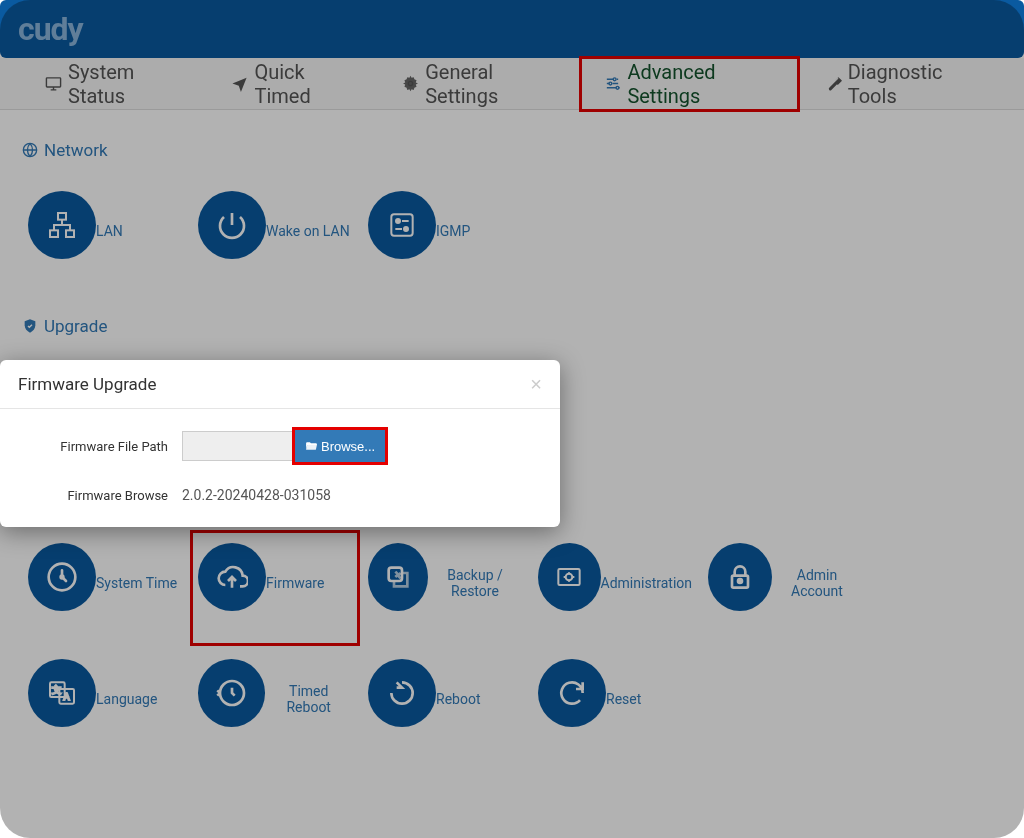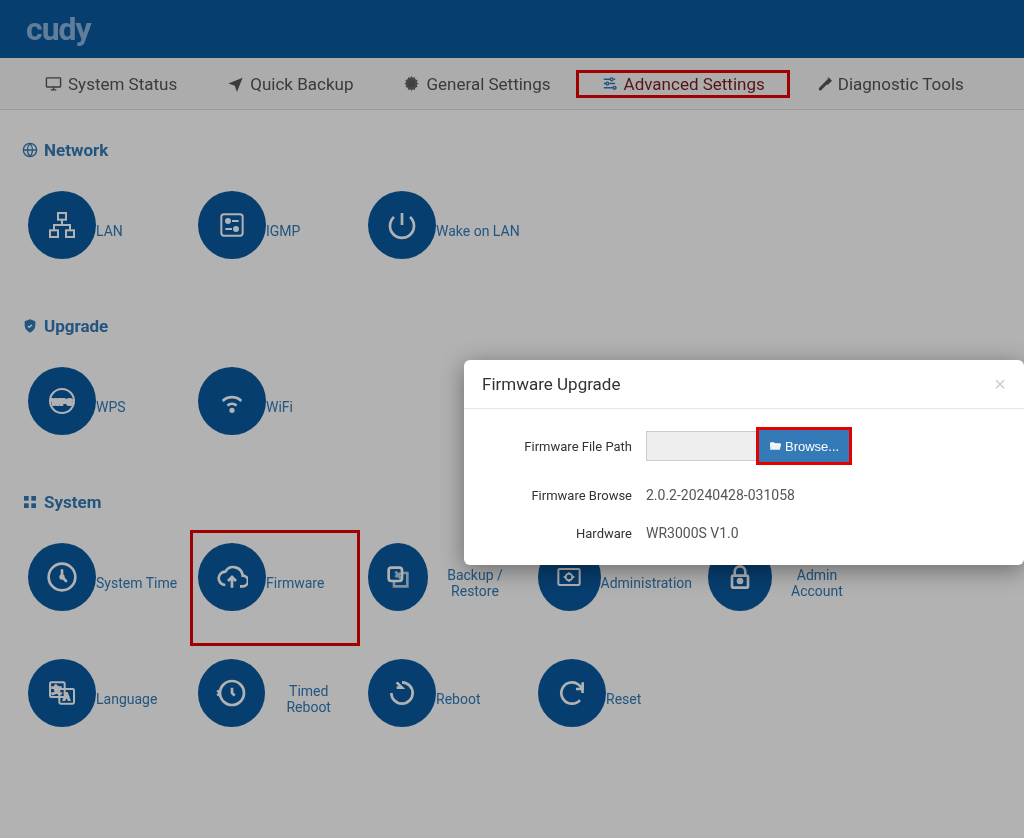"cudy" .header { border-radius: none -> 6px; padding-left: 26px -> 18px }
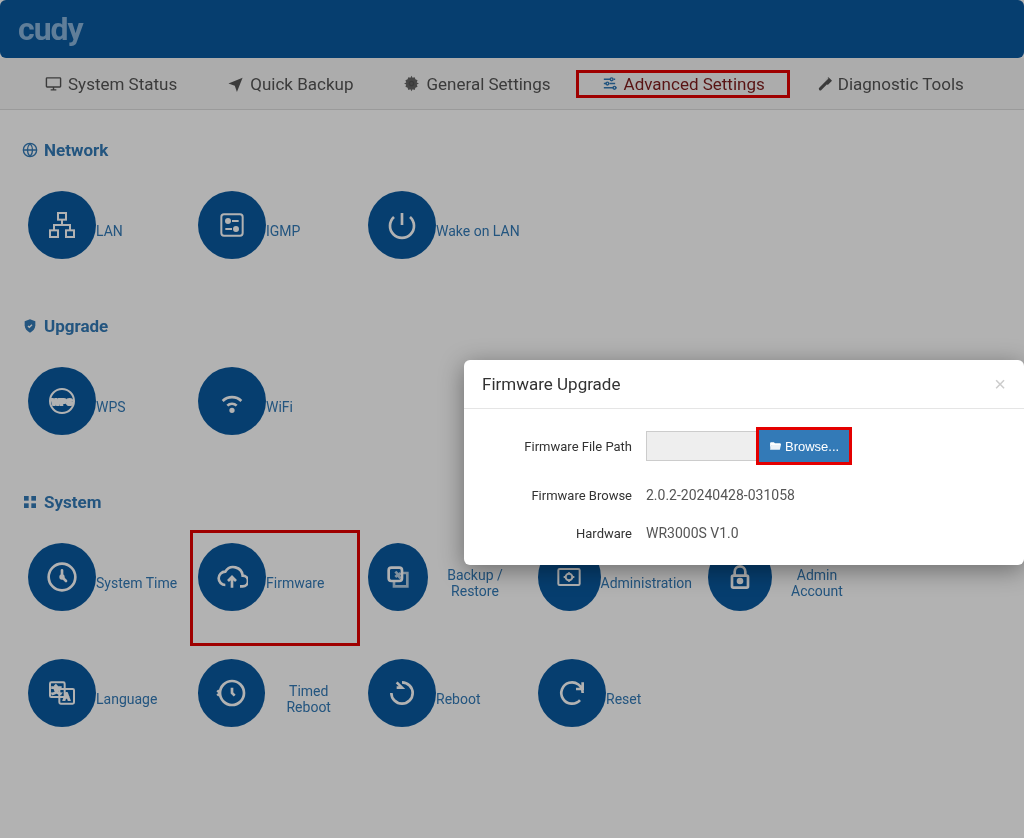"System Status" .nav-tab { font-size: 17px -> 20px }
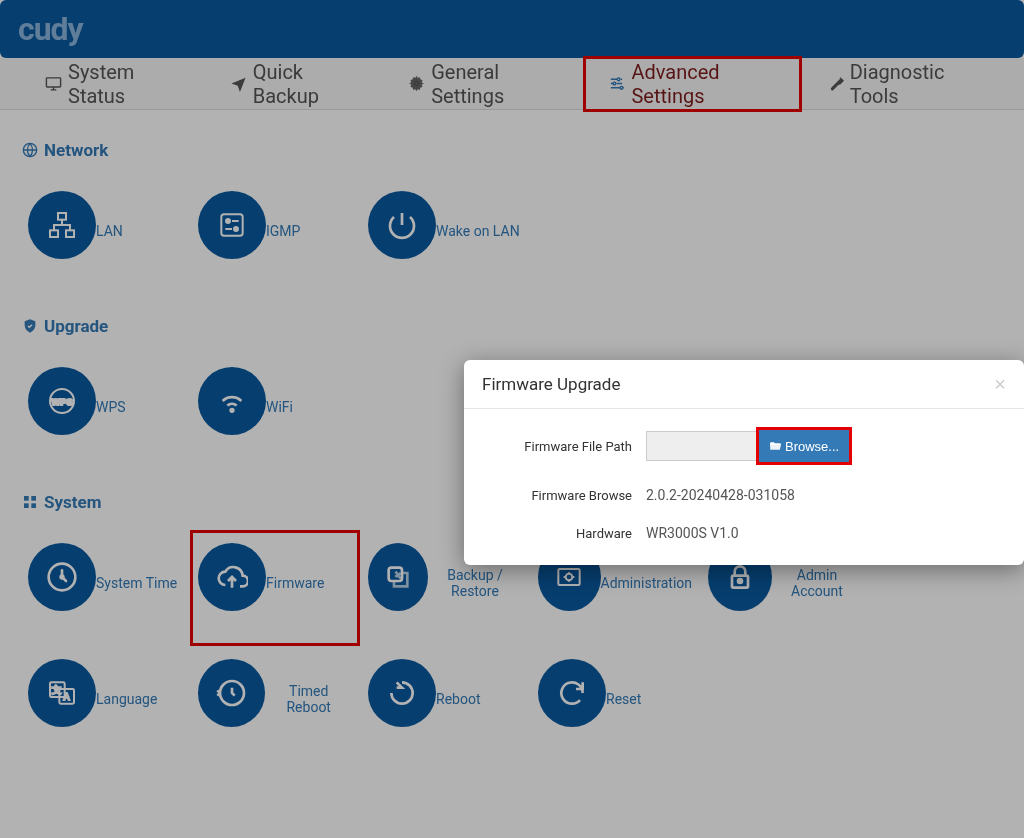"Quick Backup" span { text: Backup -> Timed }
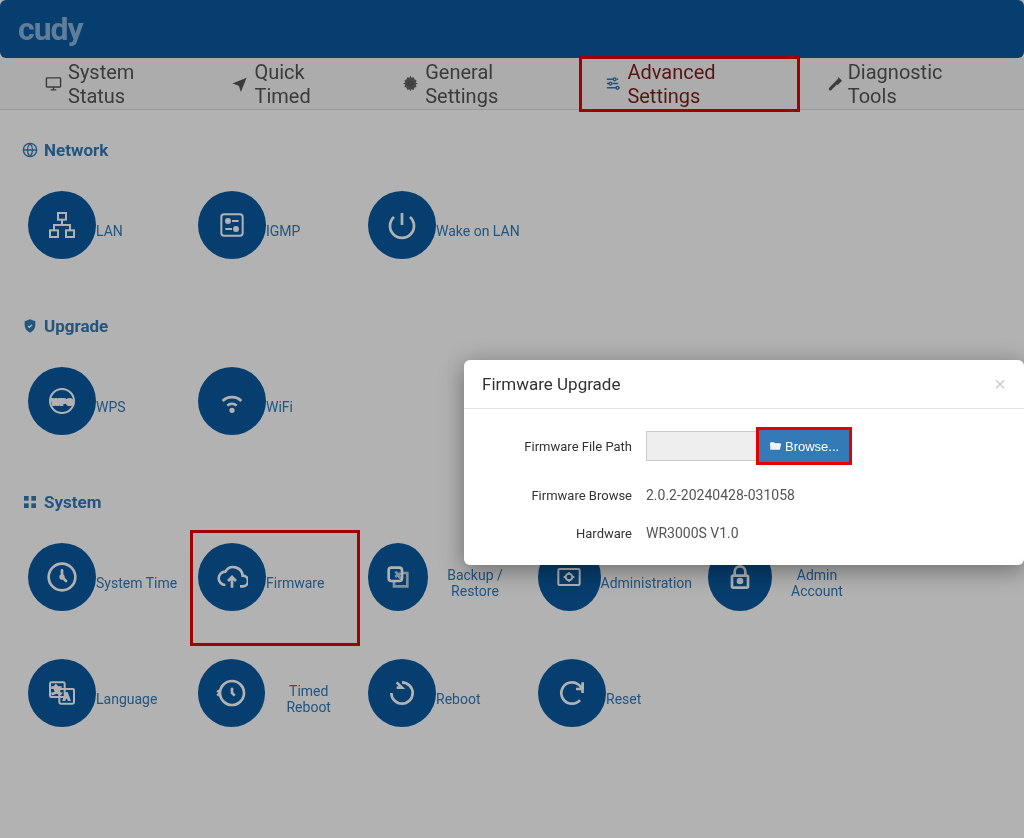"Advanced Settings" .nav-tab.active { color: #7f1d1d -> #14532d }
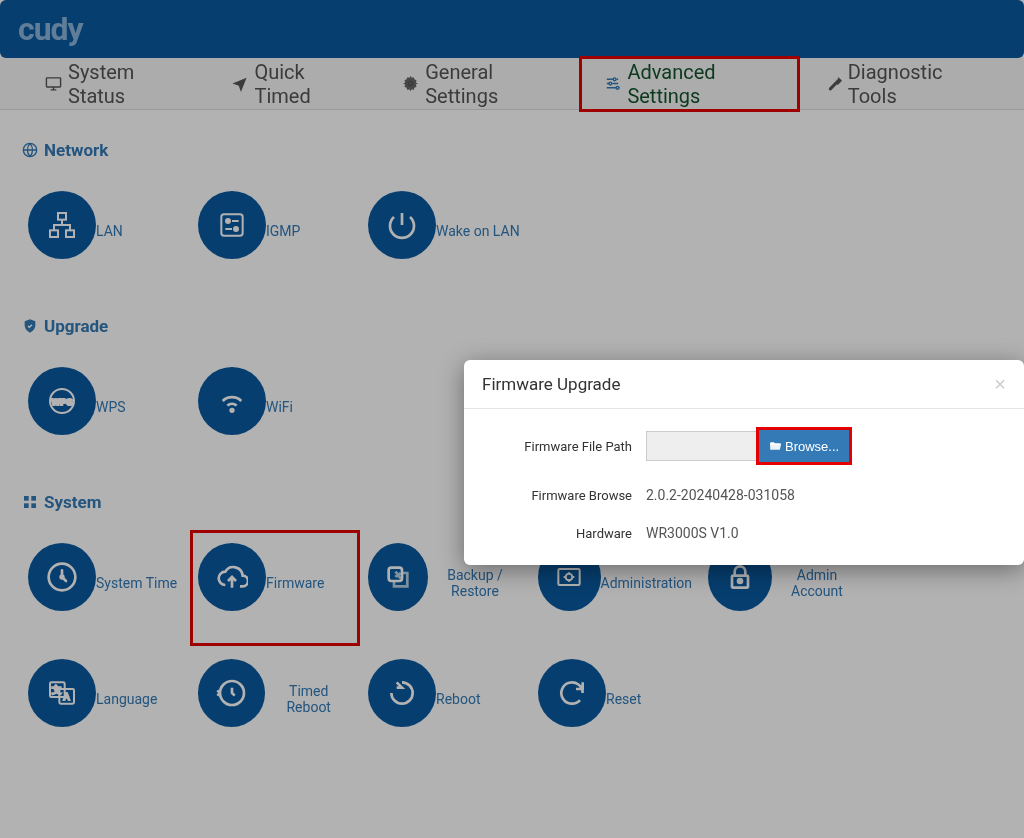"Network" .section-header { font-weight: 700 -> 400 }
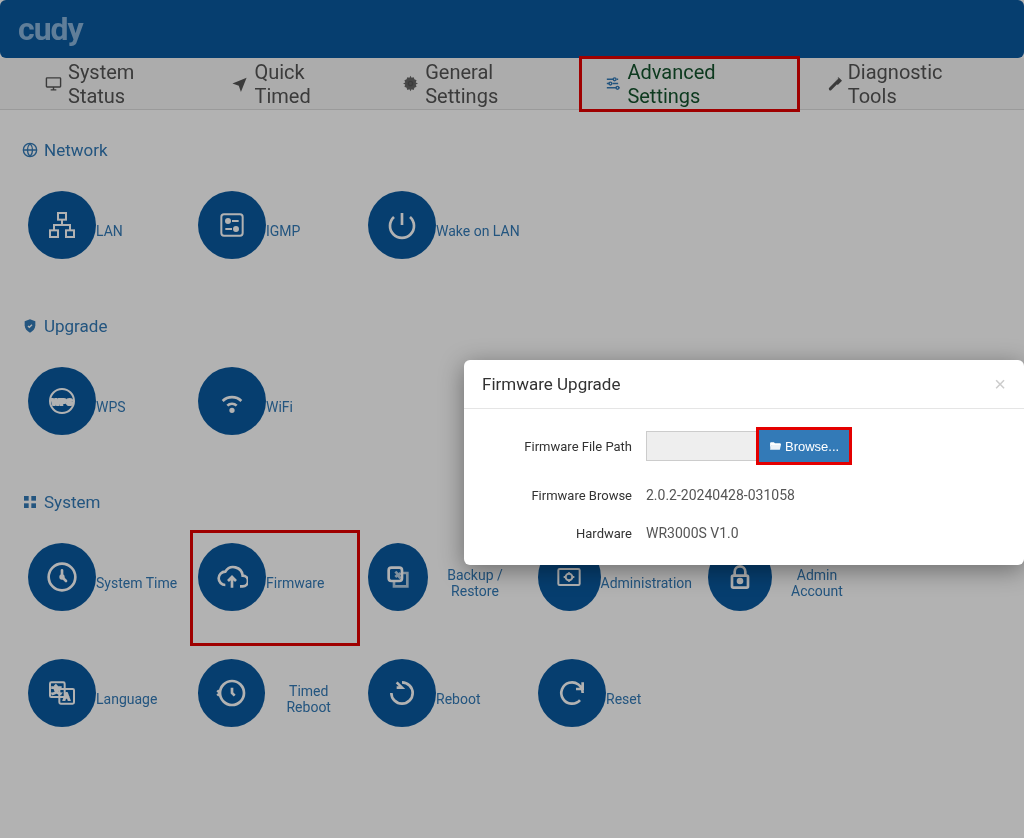"IGMP" div.icon-item { order: before "Wake on LAN" -> after "Wake on LAN" }
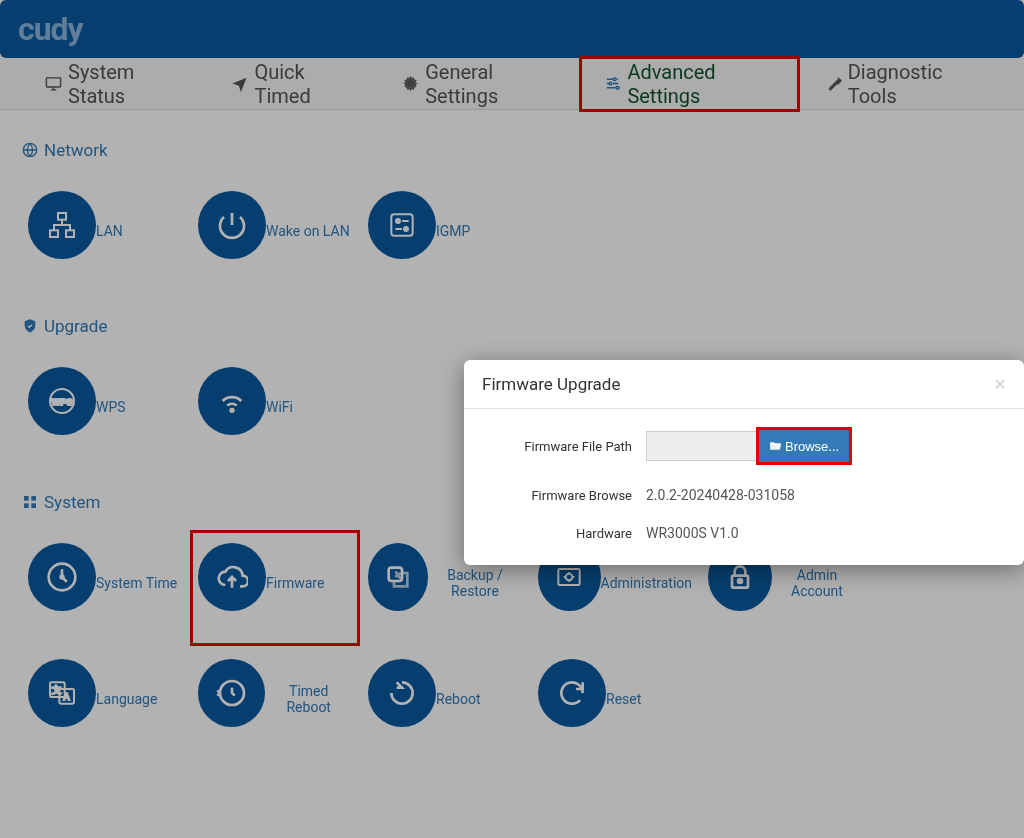"Firmware Upgrade" .overlay { border-radius: none -> 30px; justify-content: flex-end -> flex-start }
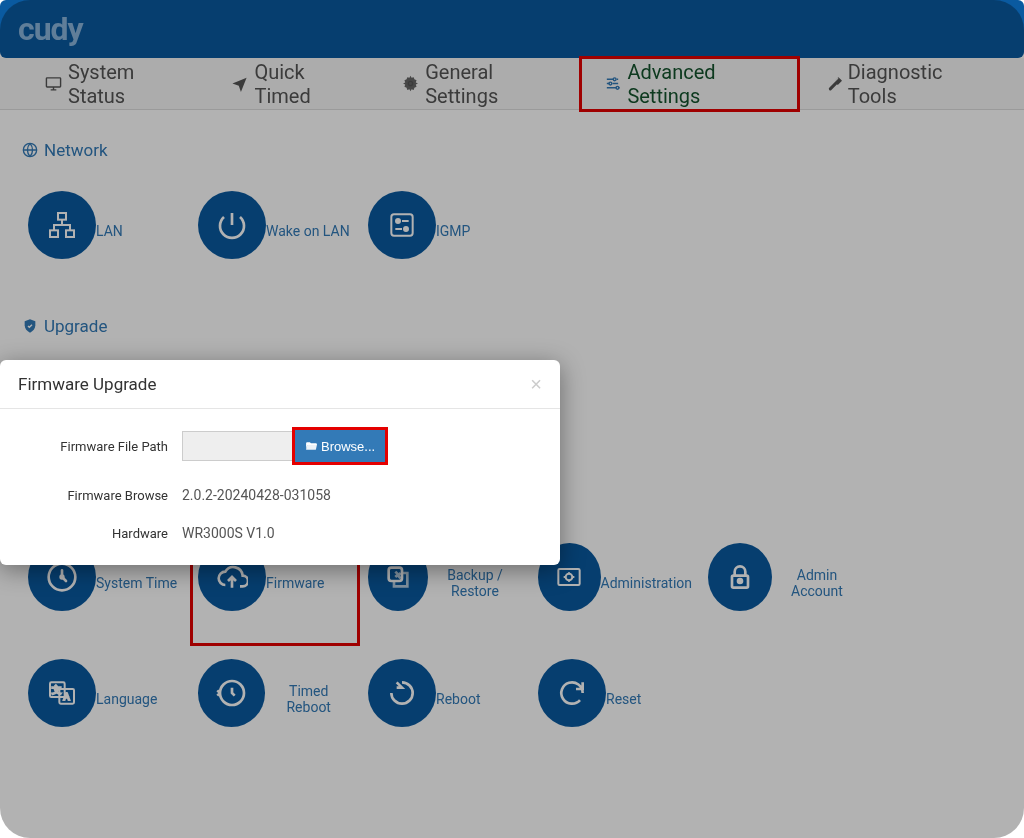"Hardware" div.form-row { html: <div> <div>Hardware</div> <div>WR3000S V1.0</div> </div> -> none }
